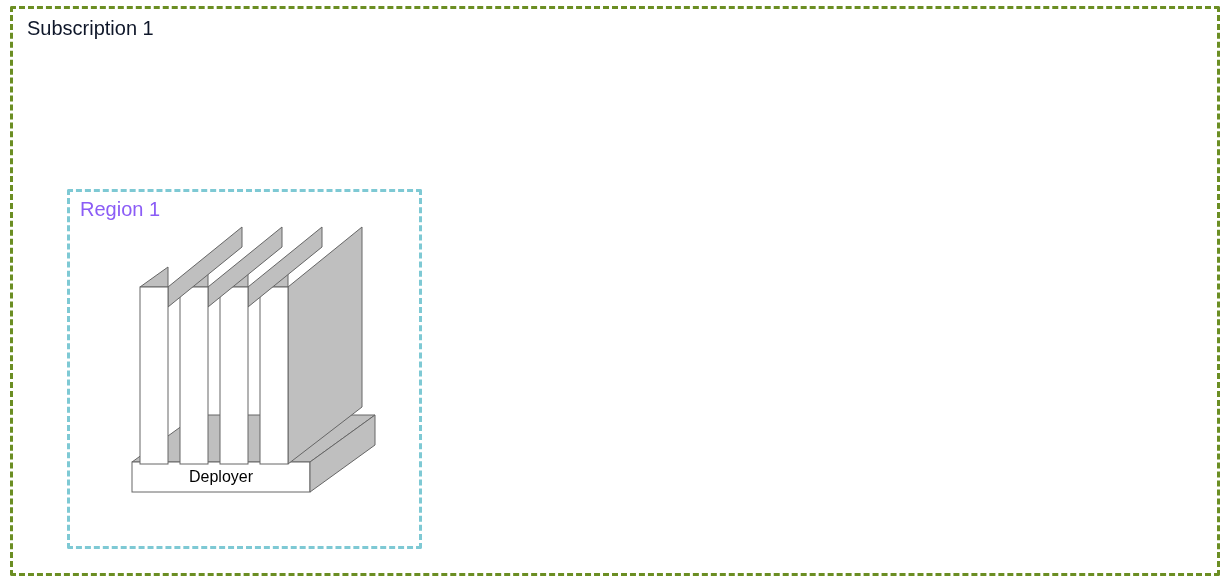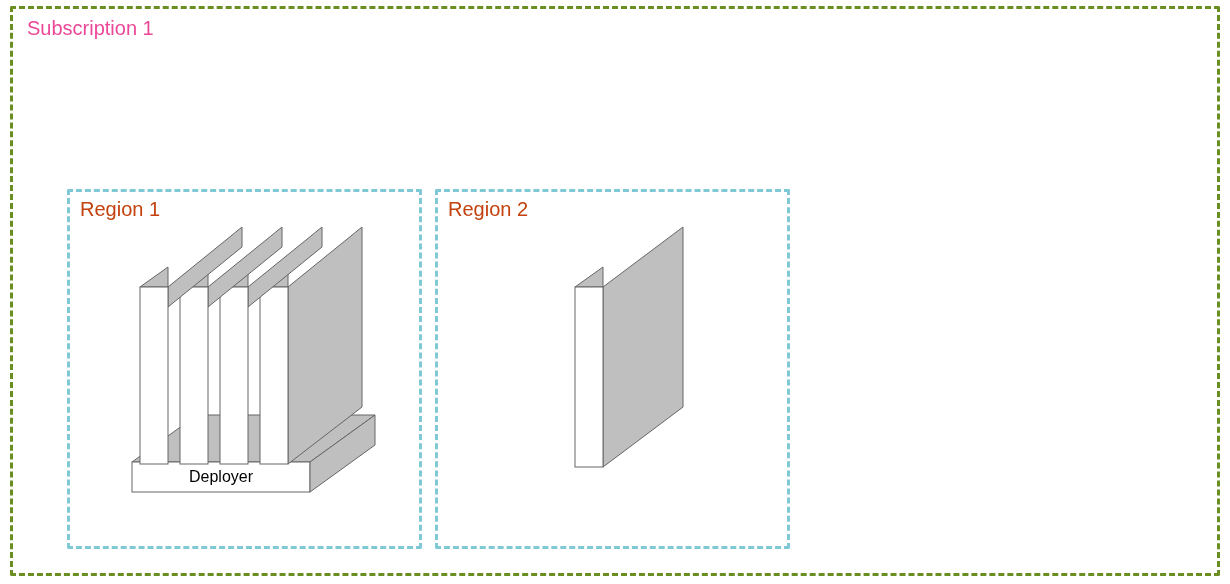"Subscription 1" .sub-title { color: #ec4899 -> #0f172a }
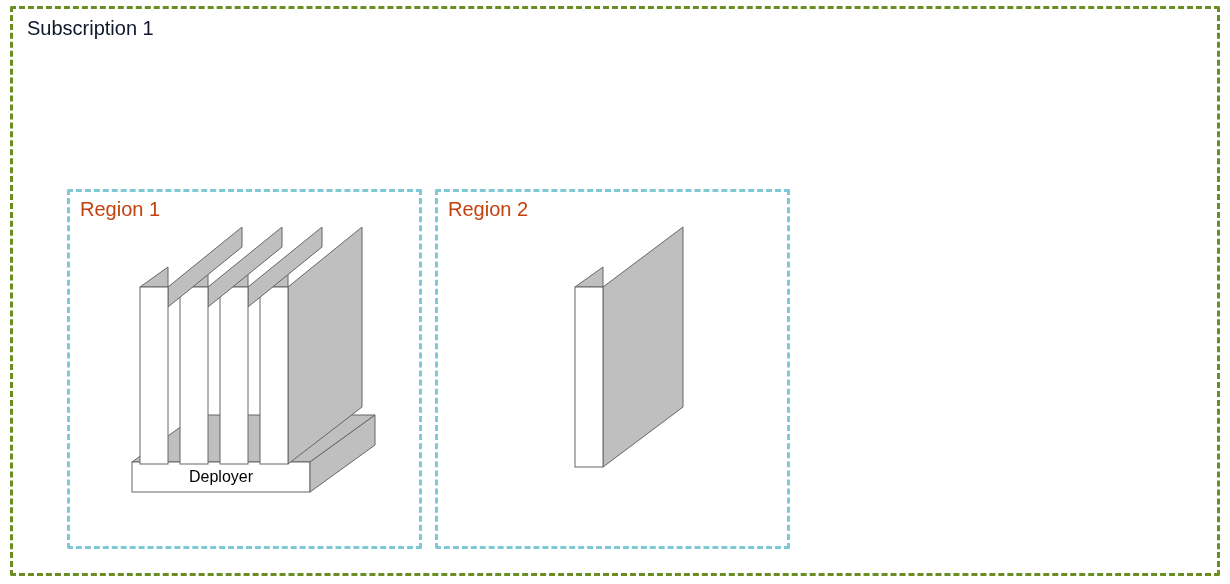"Region 1" .region-title { color: #c2410c -> #8b5cf6 }
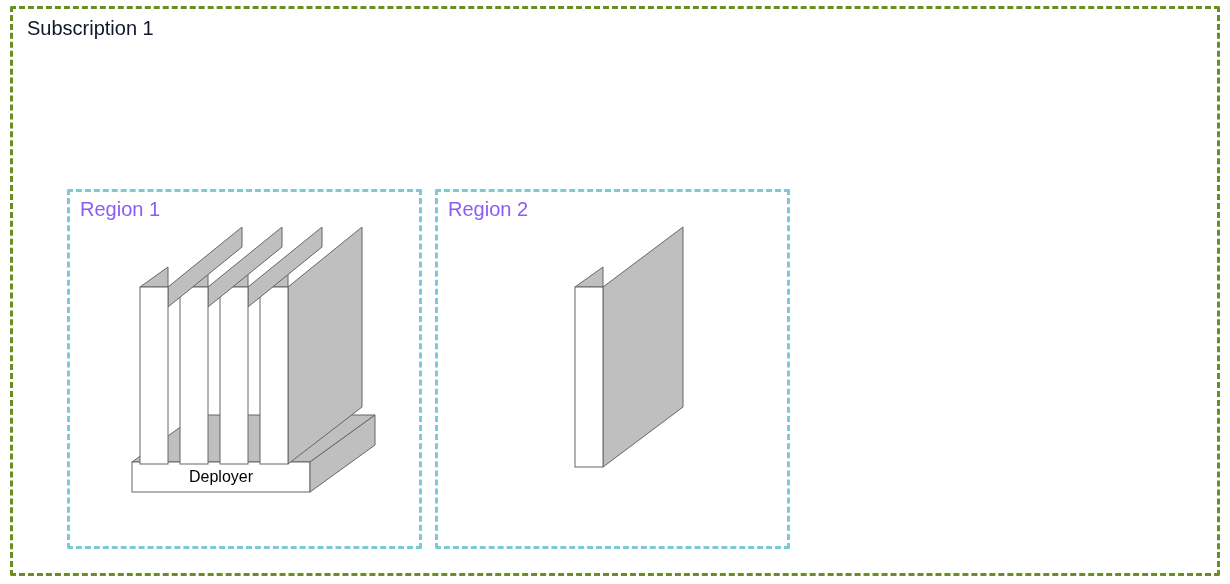"Region 2" div.region { html: <div> <div>Region 2</div> <svg> <g> <polygon></polygon> <polygon></polygon> <rect></rect> <text>SAP workload 4</text> </g> </svg> </div> -> none }
